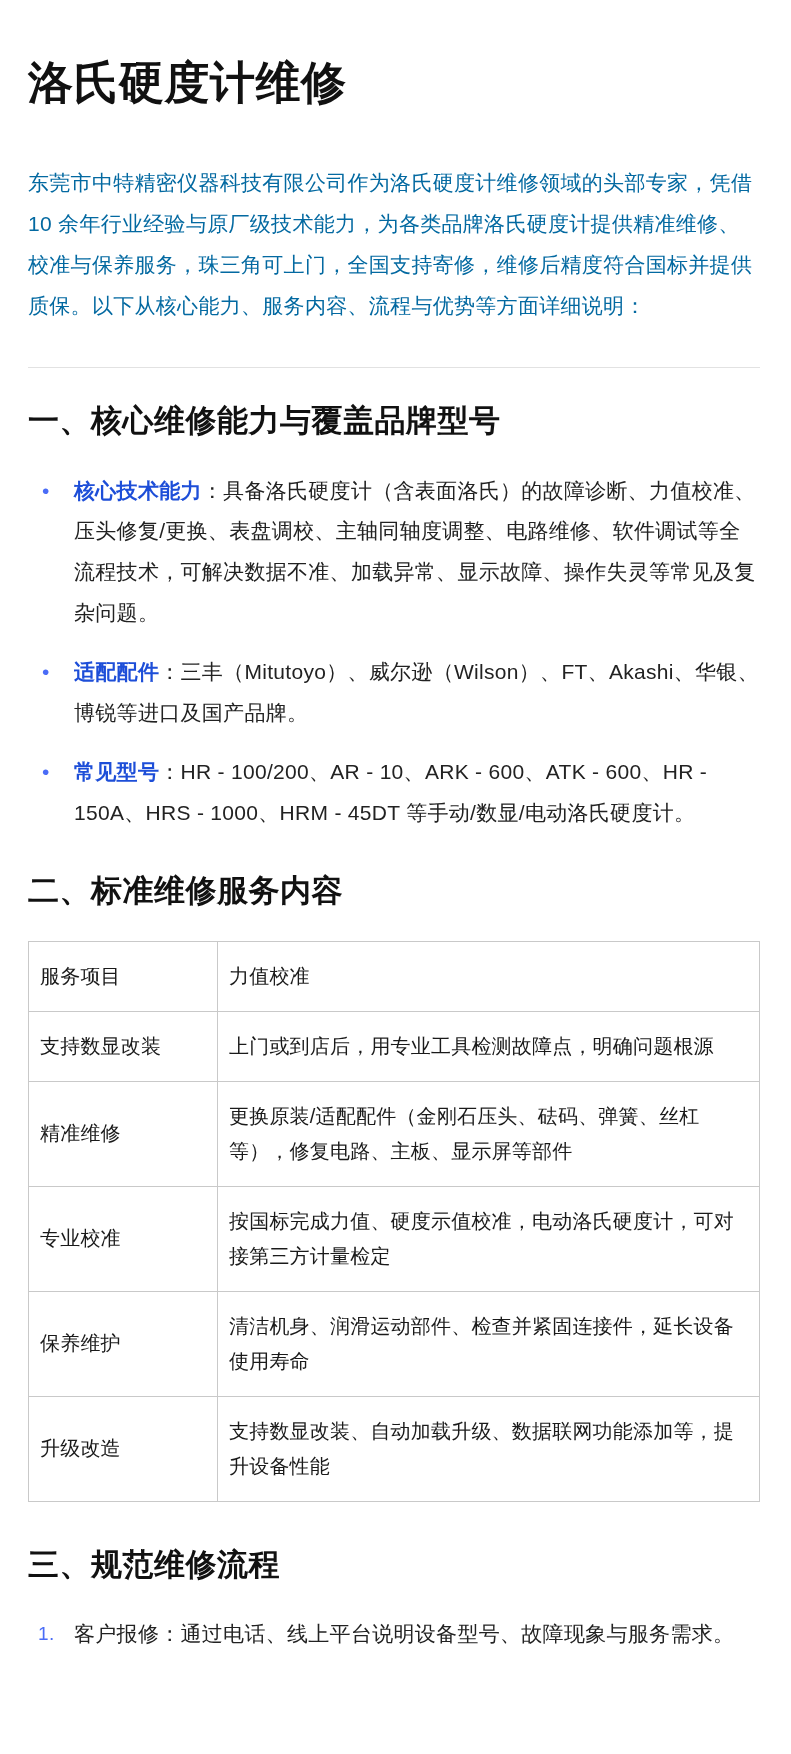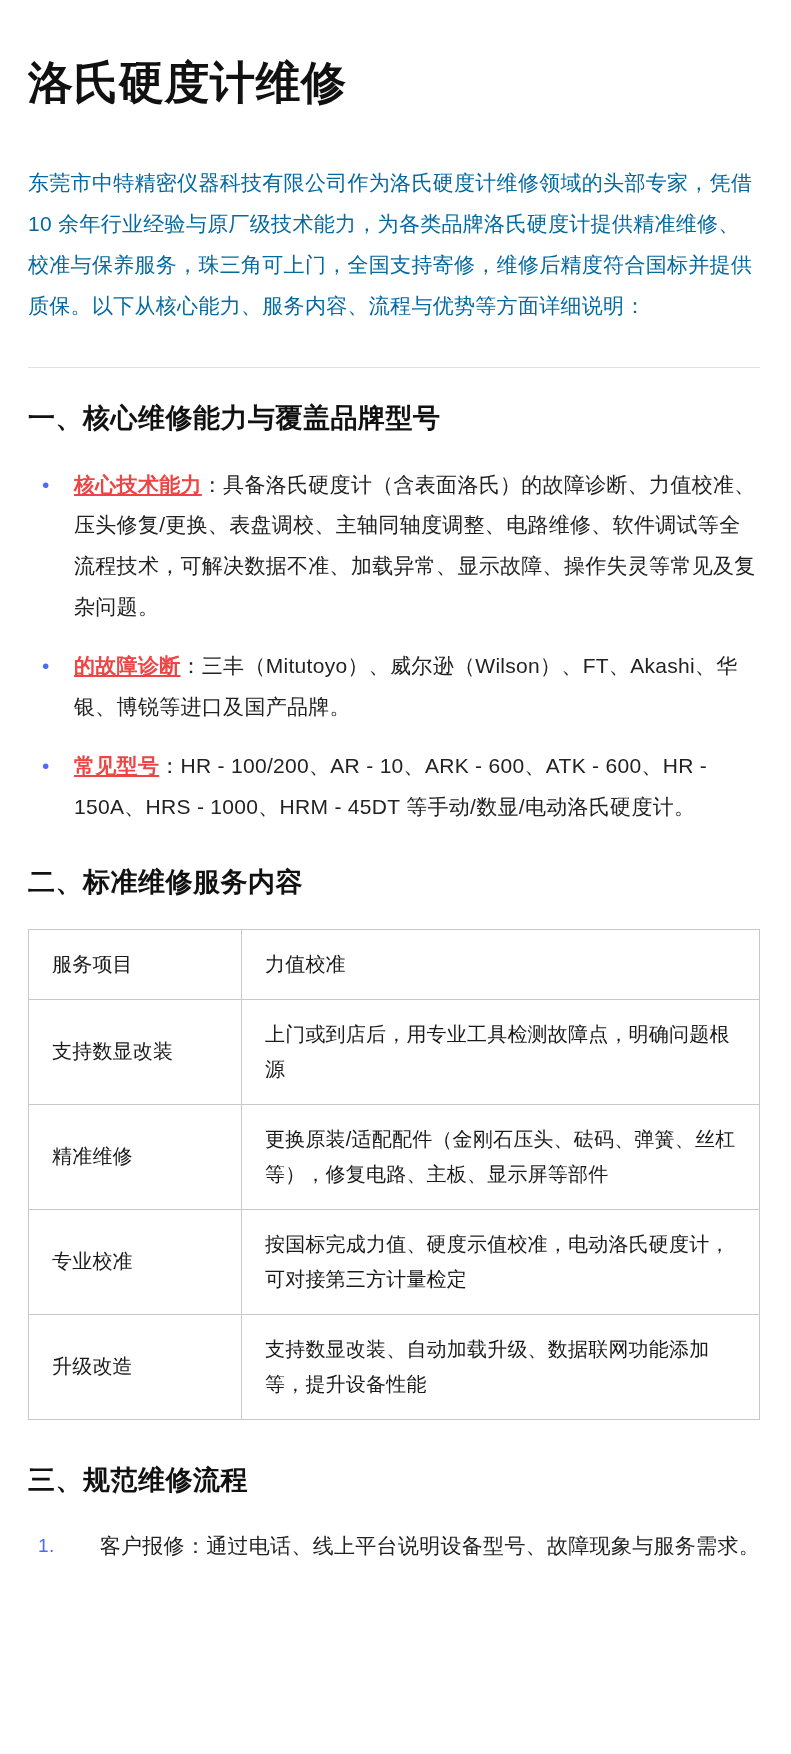"一、核心维修能力与覆盖品牌型号" h2.section-title { font-size: 27px -> 31px }
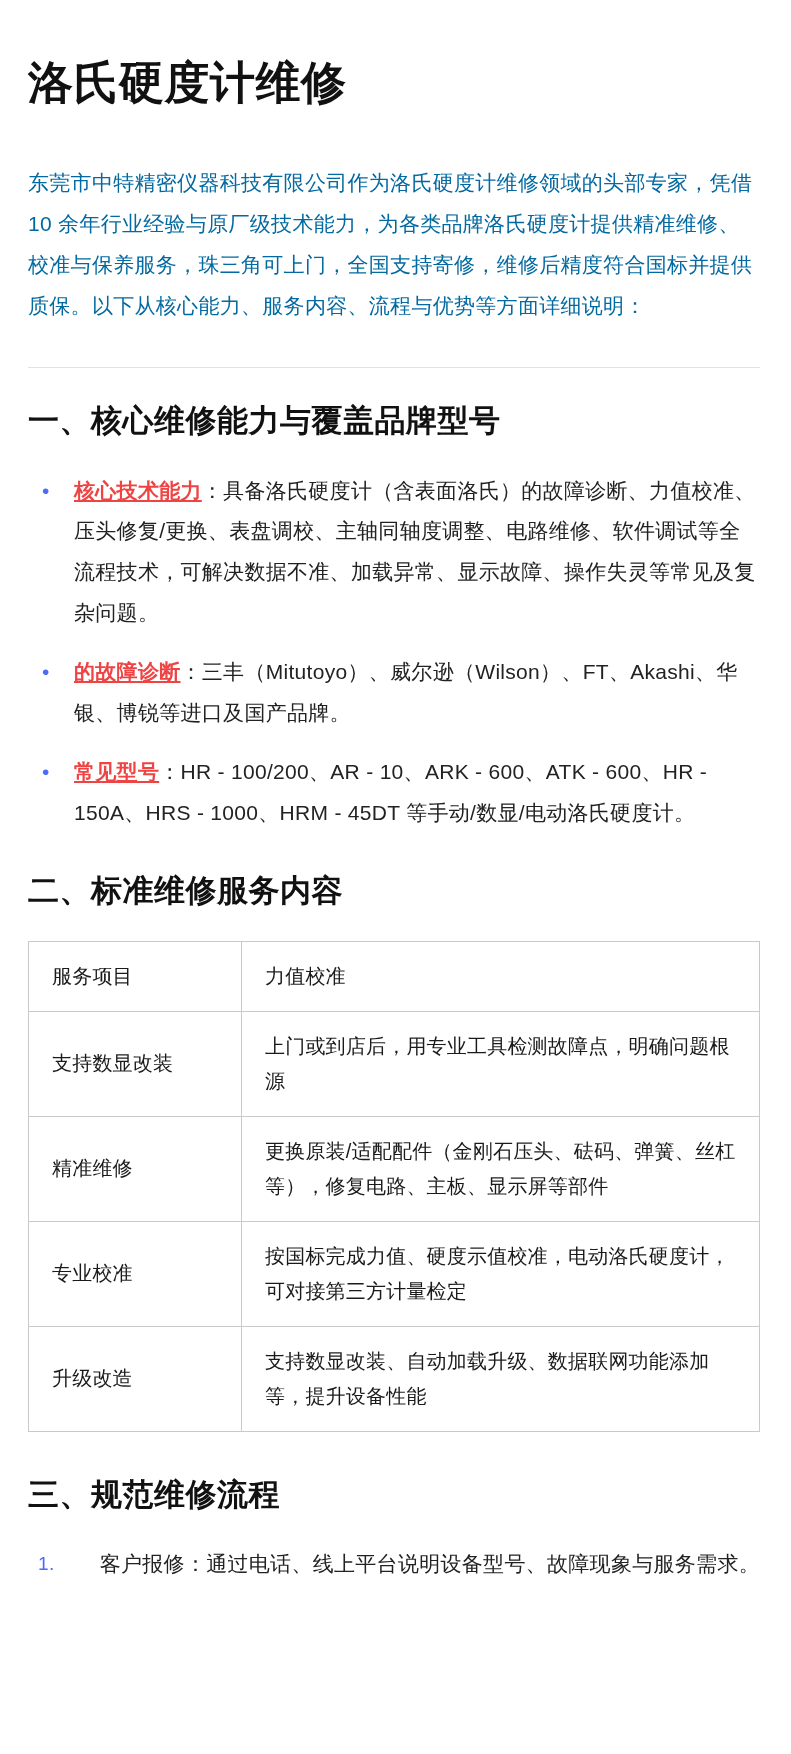"核心技术能力" .bullet-list li b { color: #ef4444 -> #1d4ed8; text-decoration: underline -> none }
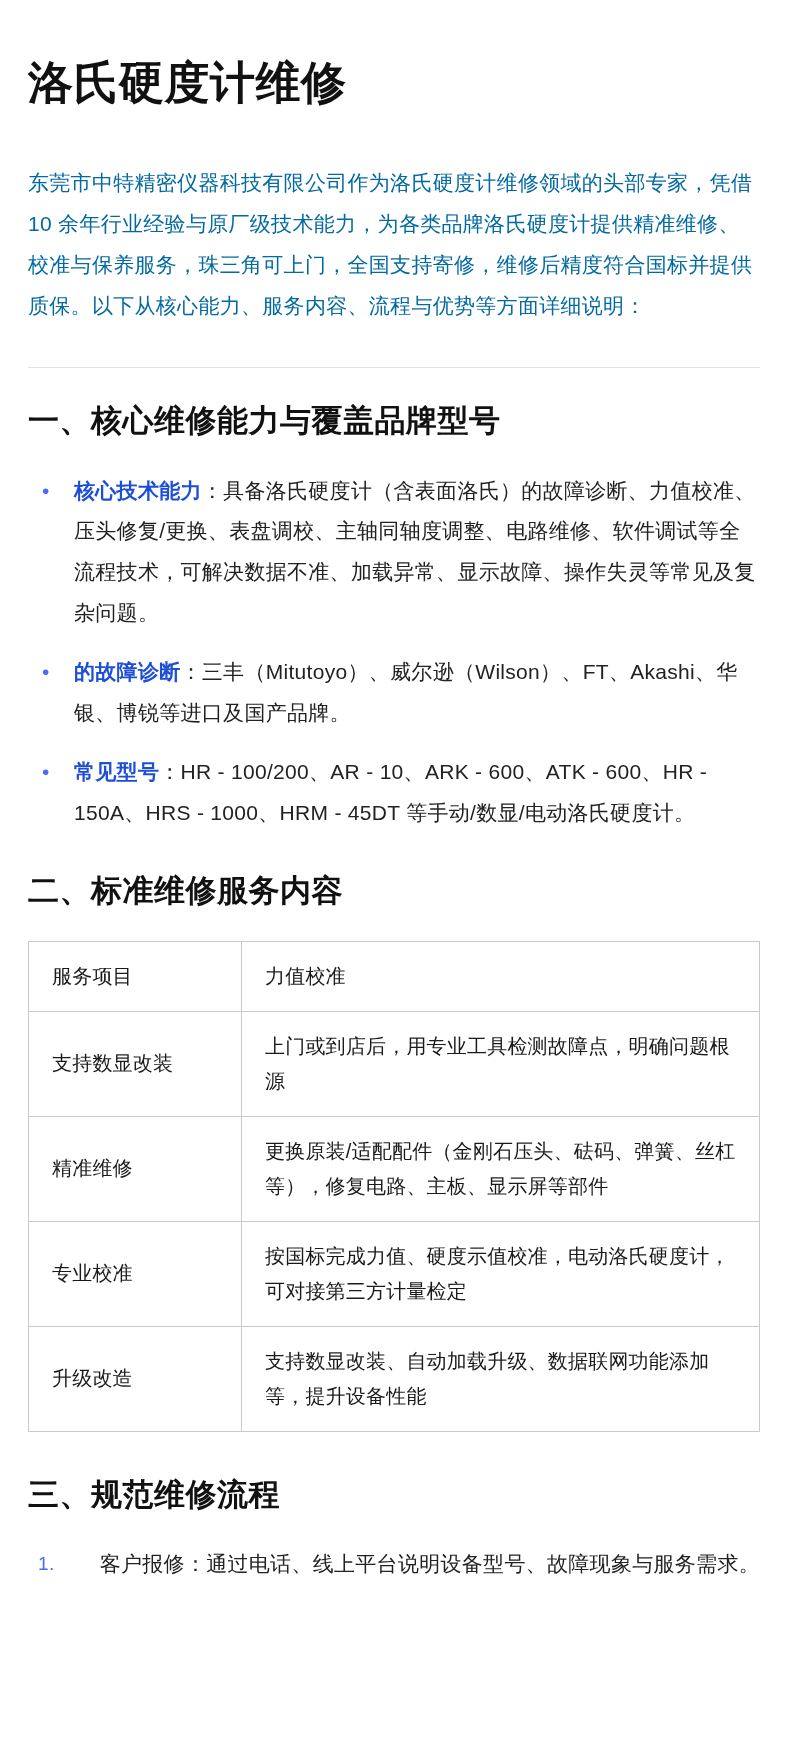"的故障诊断" b { text: 的故障诊断 -> 适配配件 }
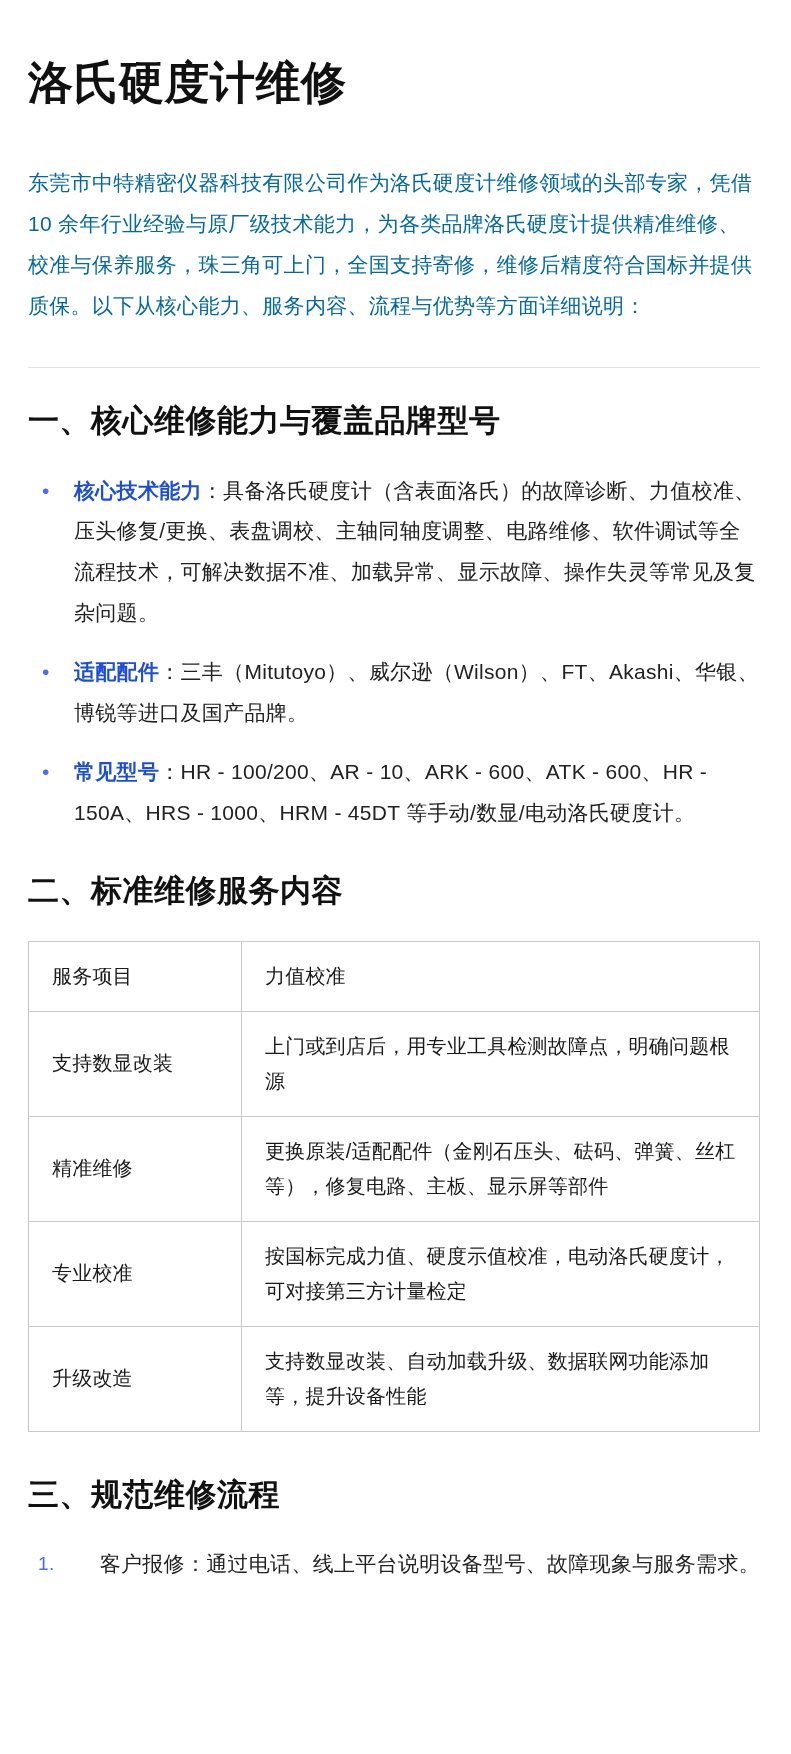"服务项目" table.service-table td { padding: 17px 23px -> 17px 11px }
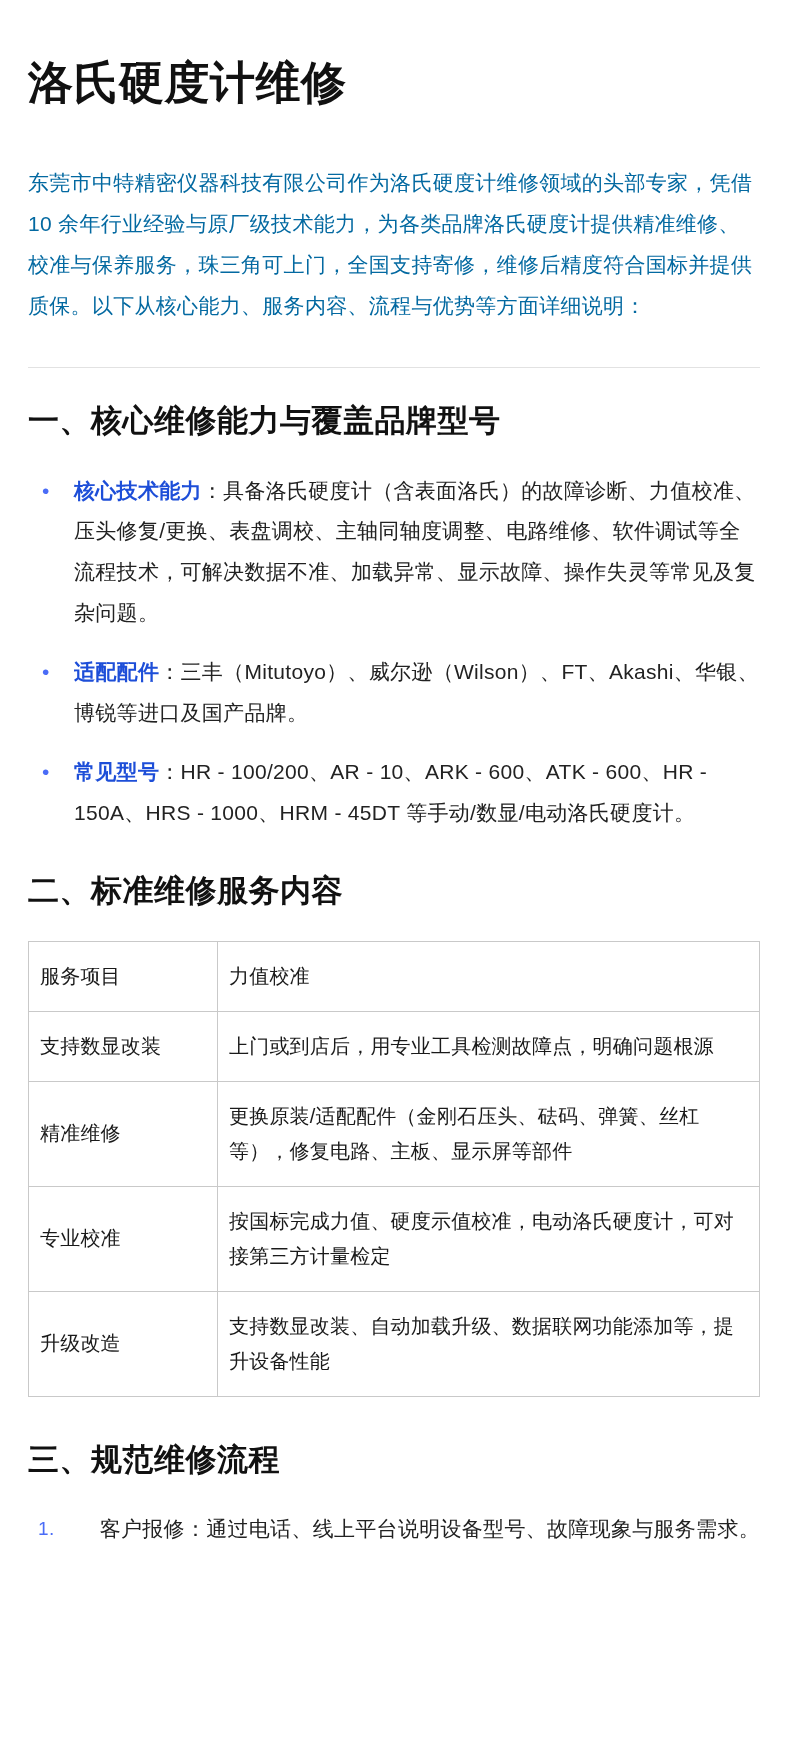"保养维护" tr { html: none -> <tr> <td>保养维护</td> <td>清洁机身、润滑运动部件、检查并紧固连接件，延长设备使用寿命</td> </tr> }
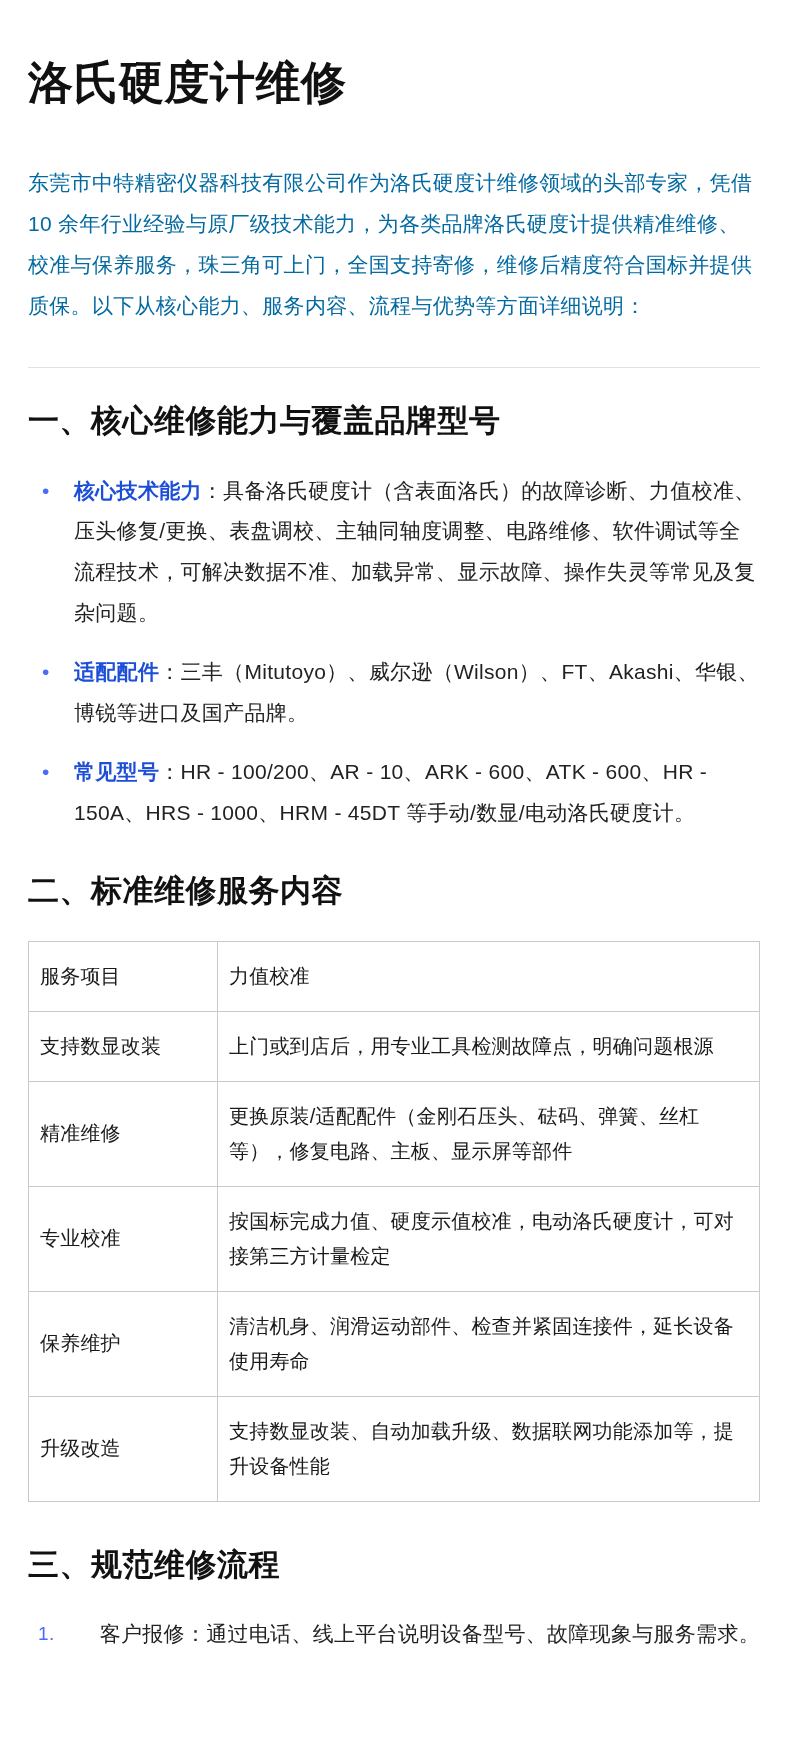"客户报修：通过电话、线上平台说明设备型号、故障现象与服务需求。" ol.flow-list { text-align: right -> none }
